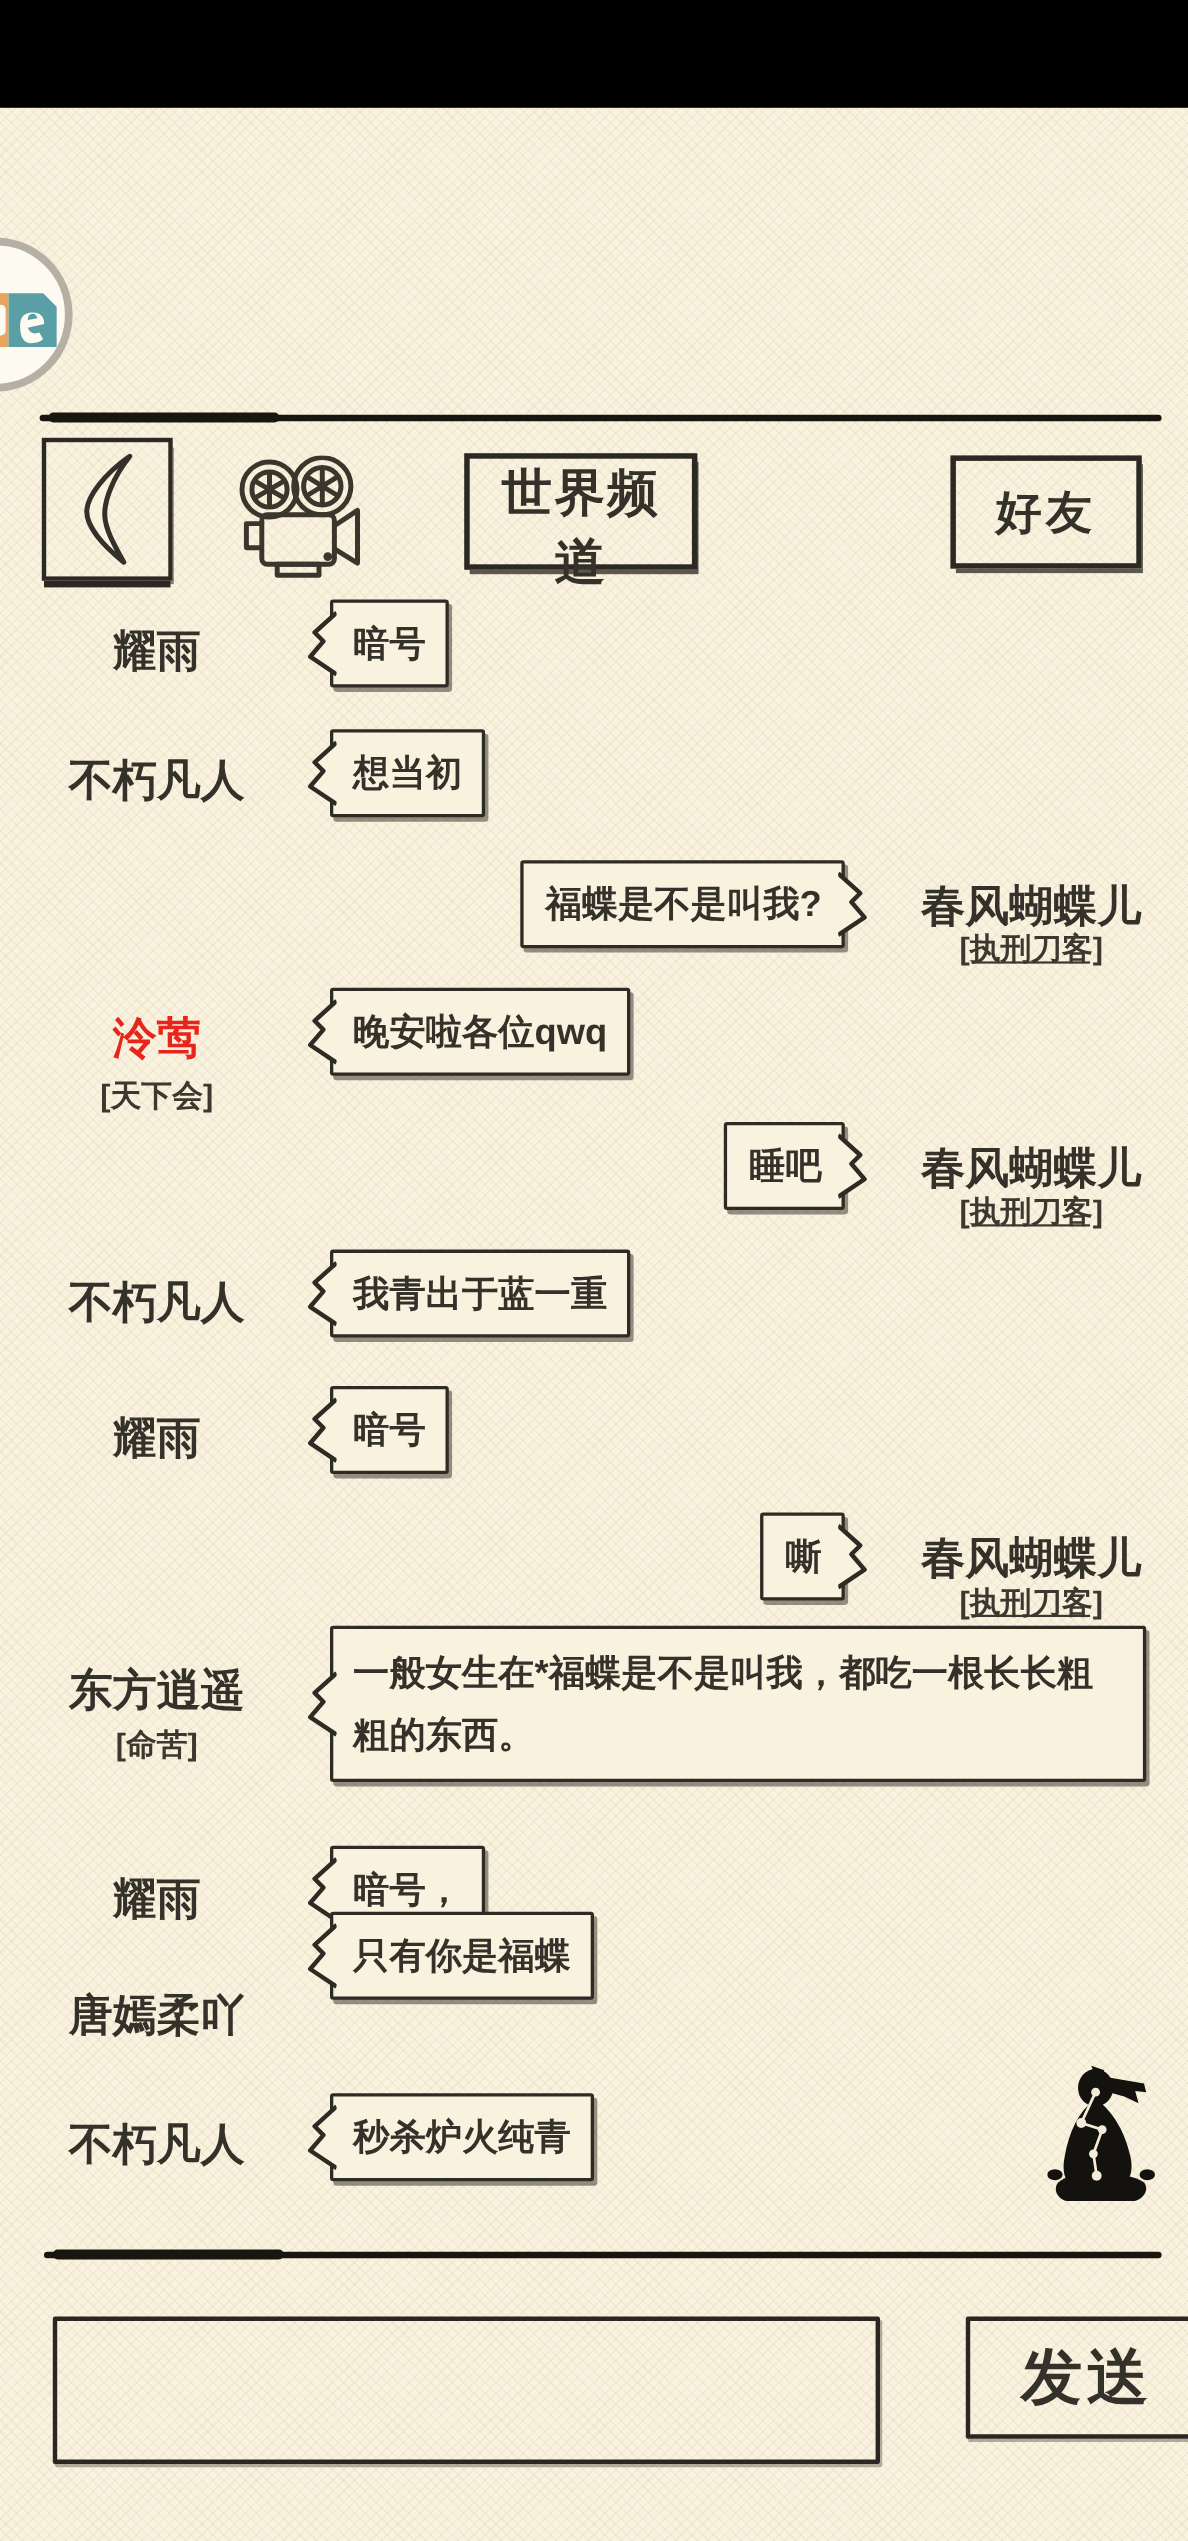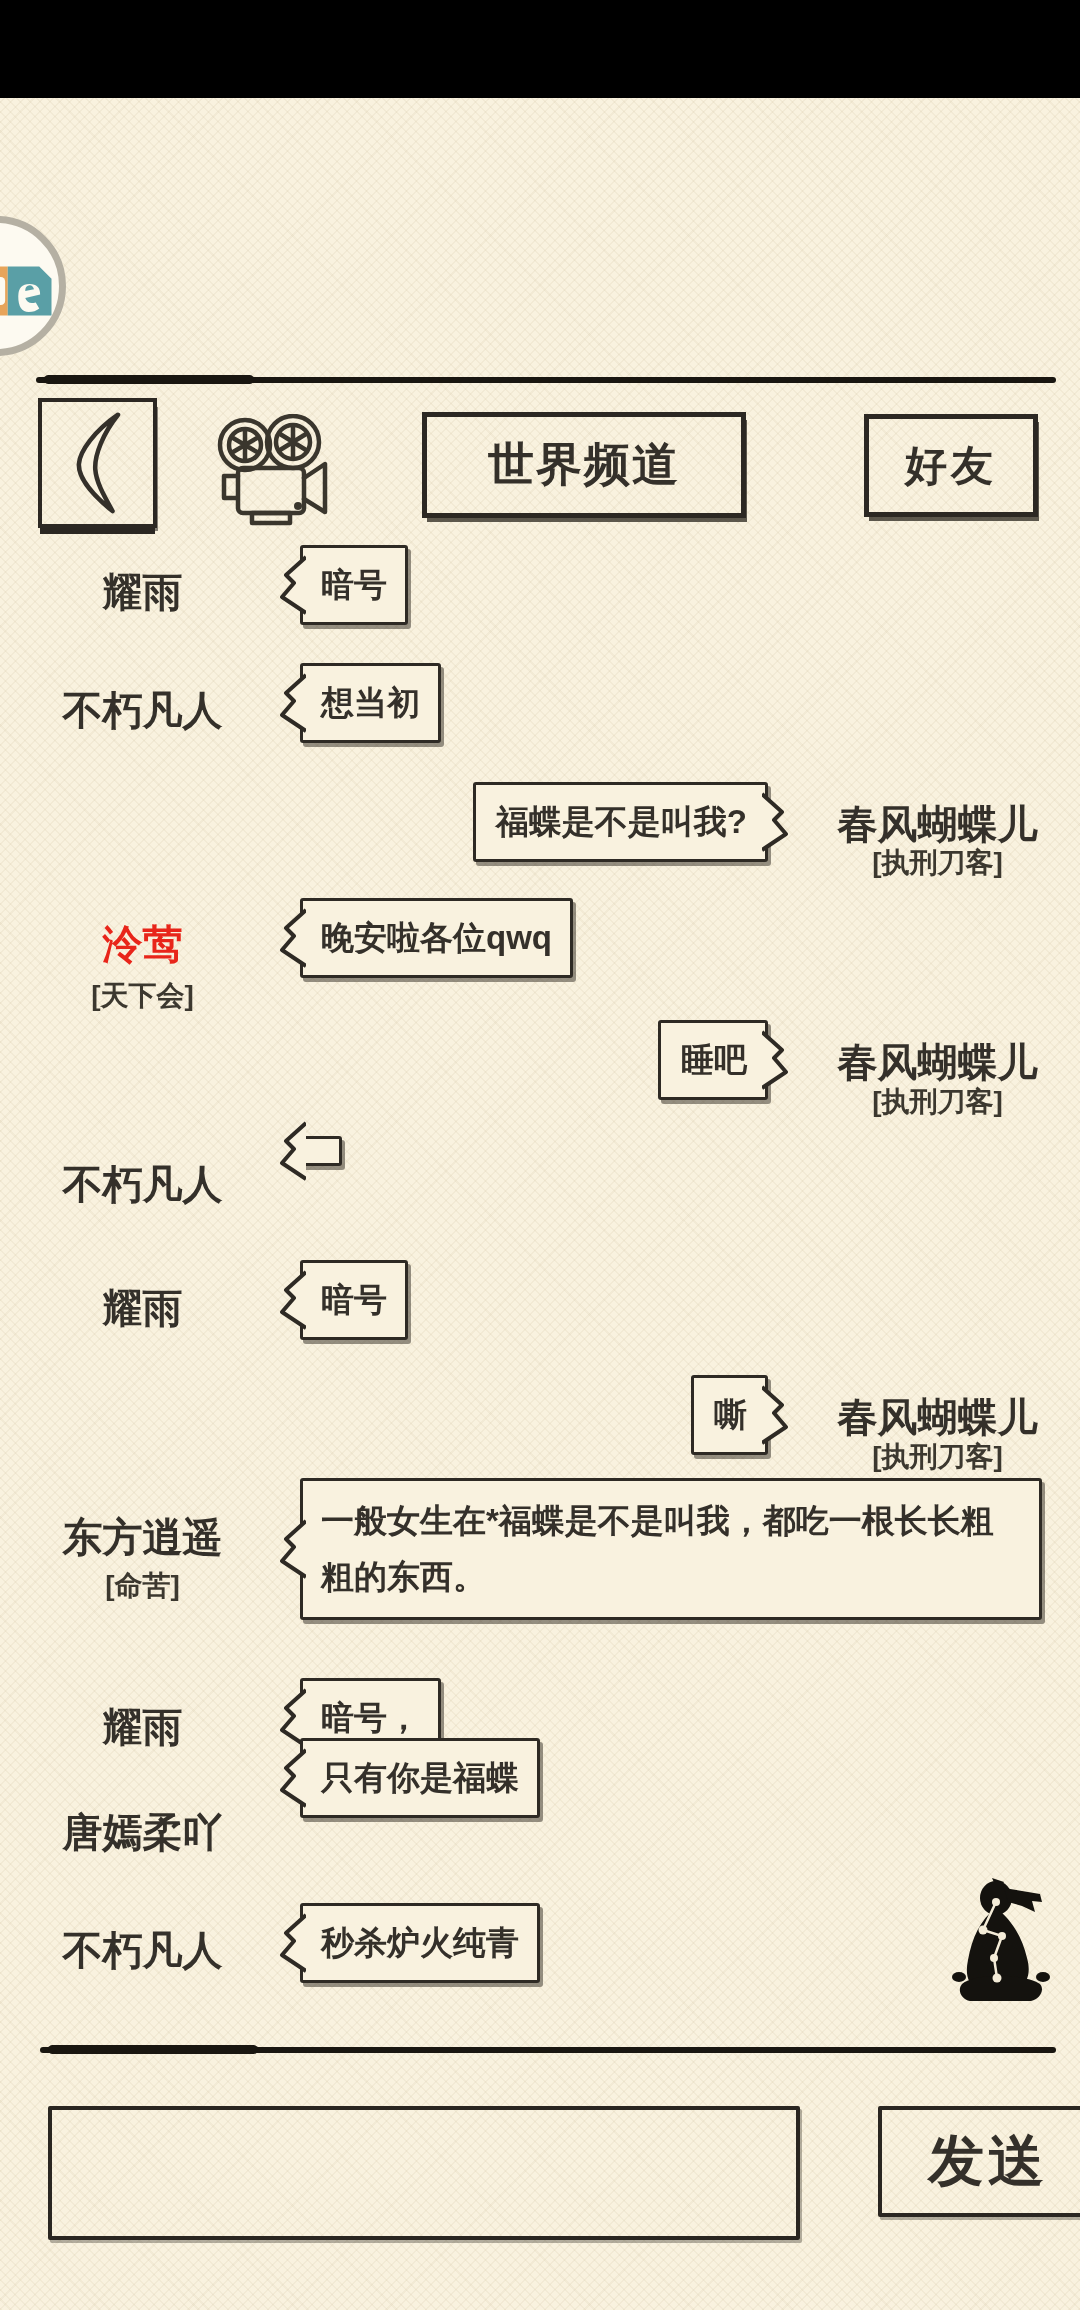"世界频道" .channel-btn { width: 324px -> 212px }
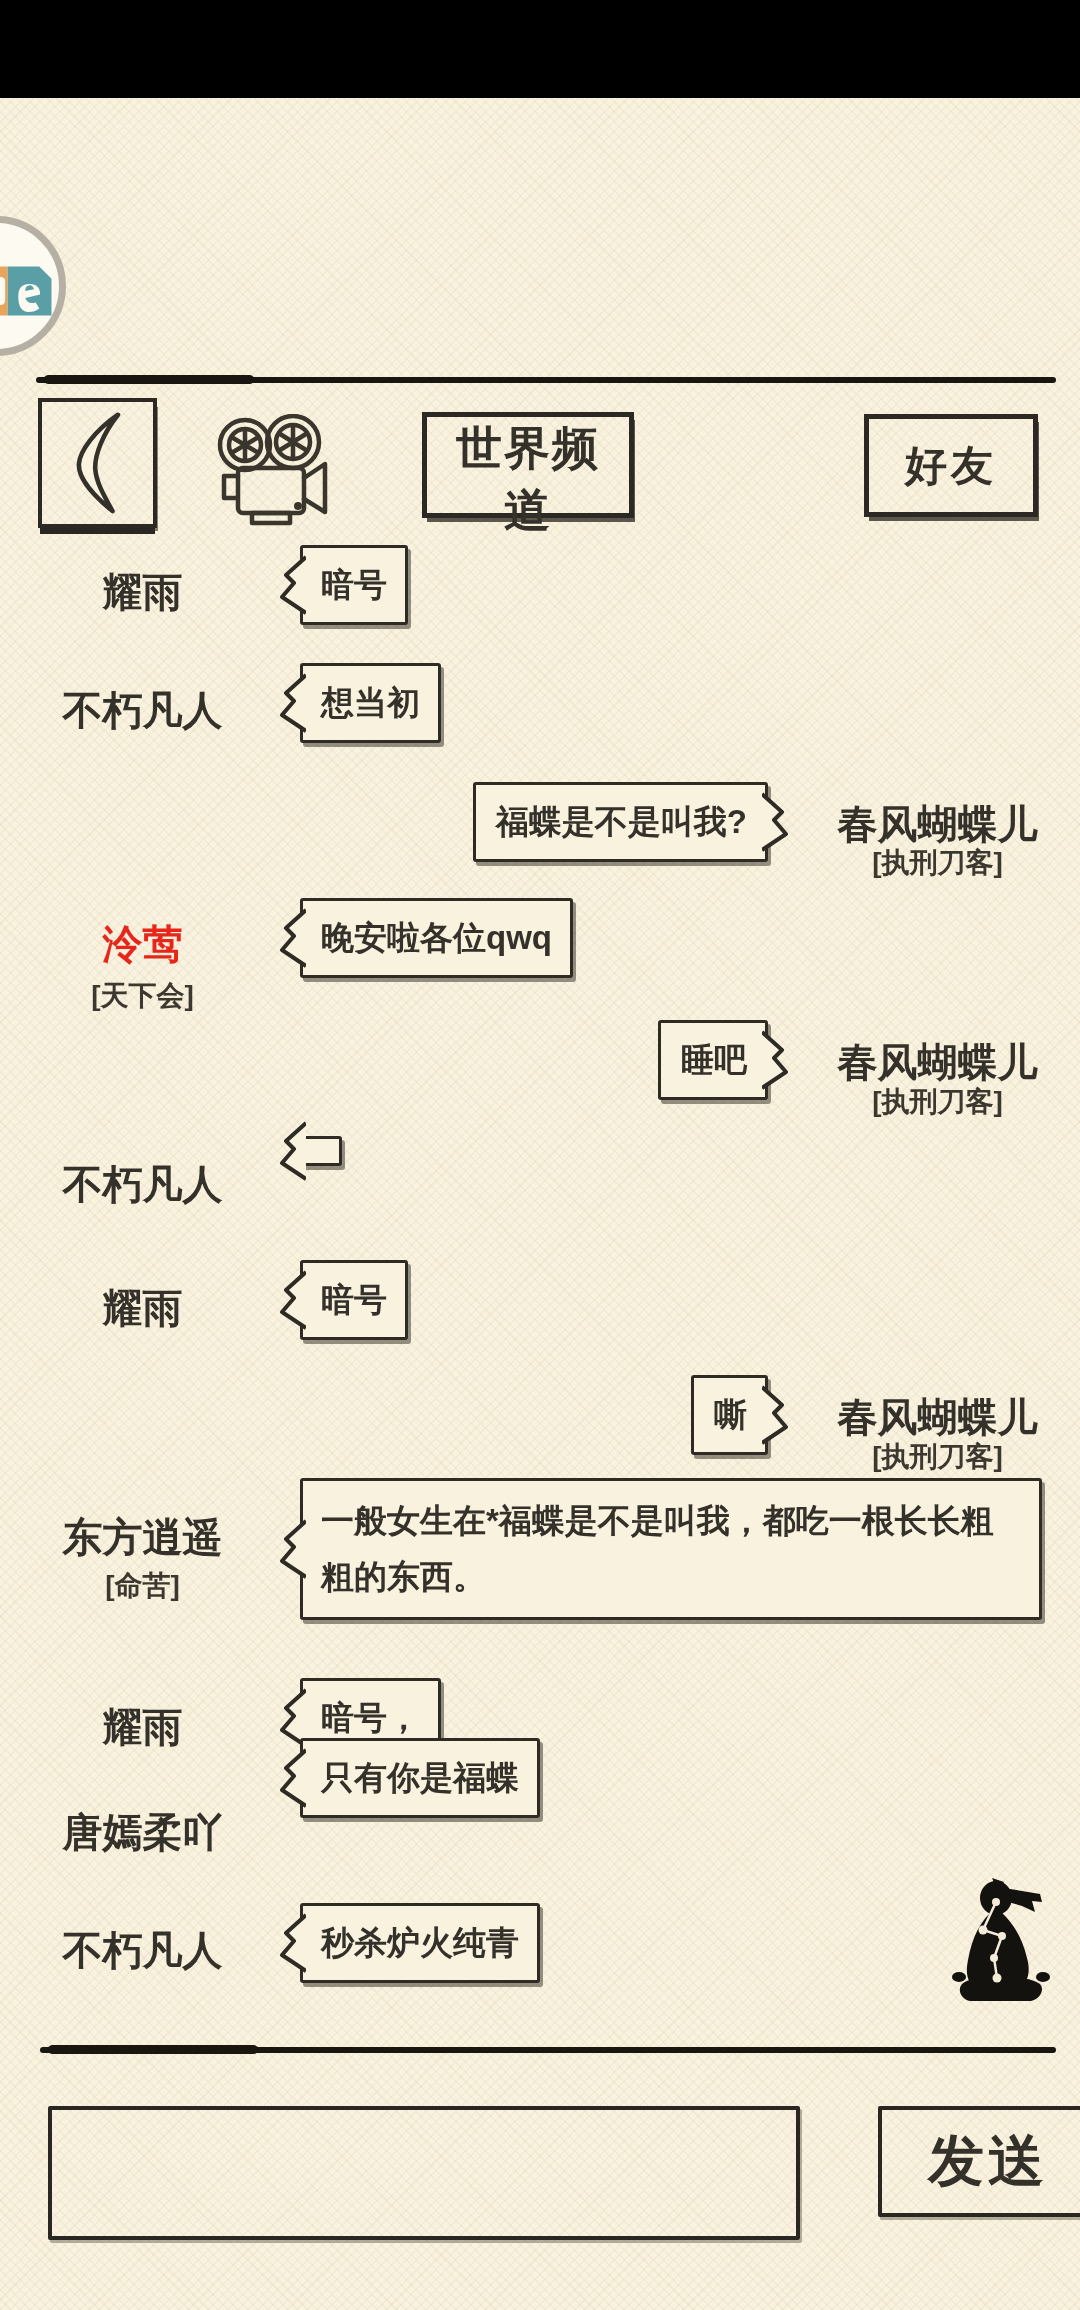"[执刑刀客]" .sender-tag.right-col { text-decoration: none -> underline }
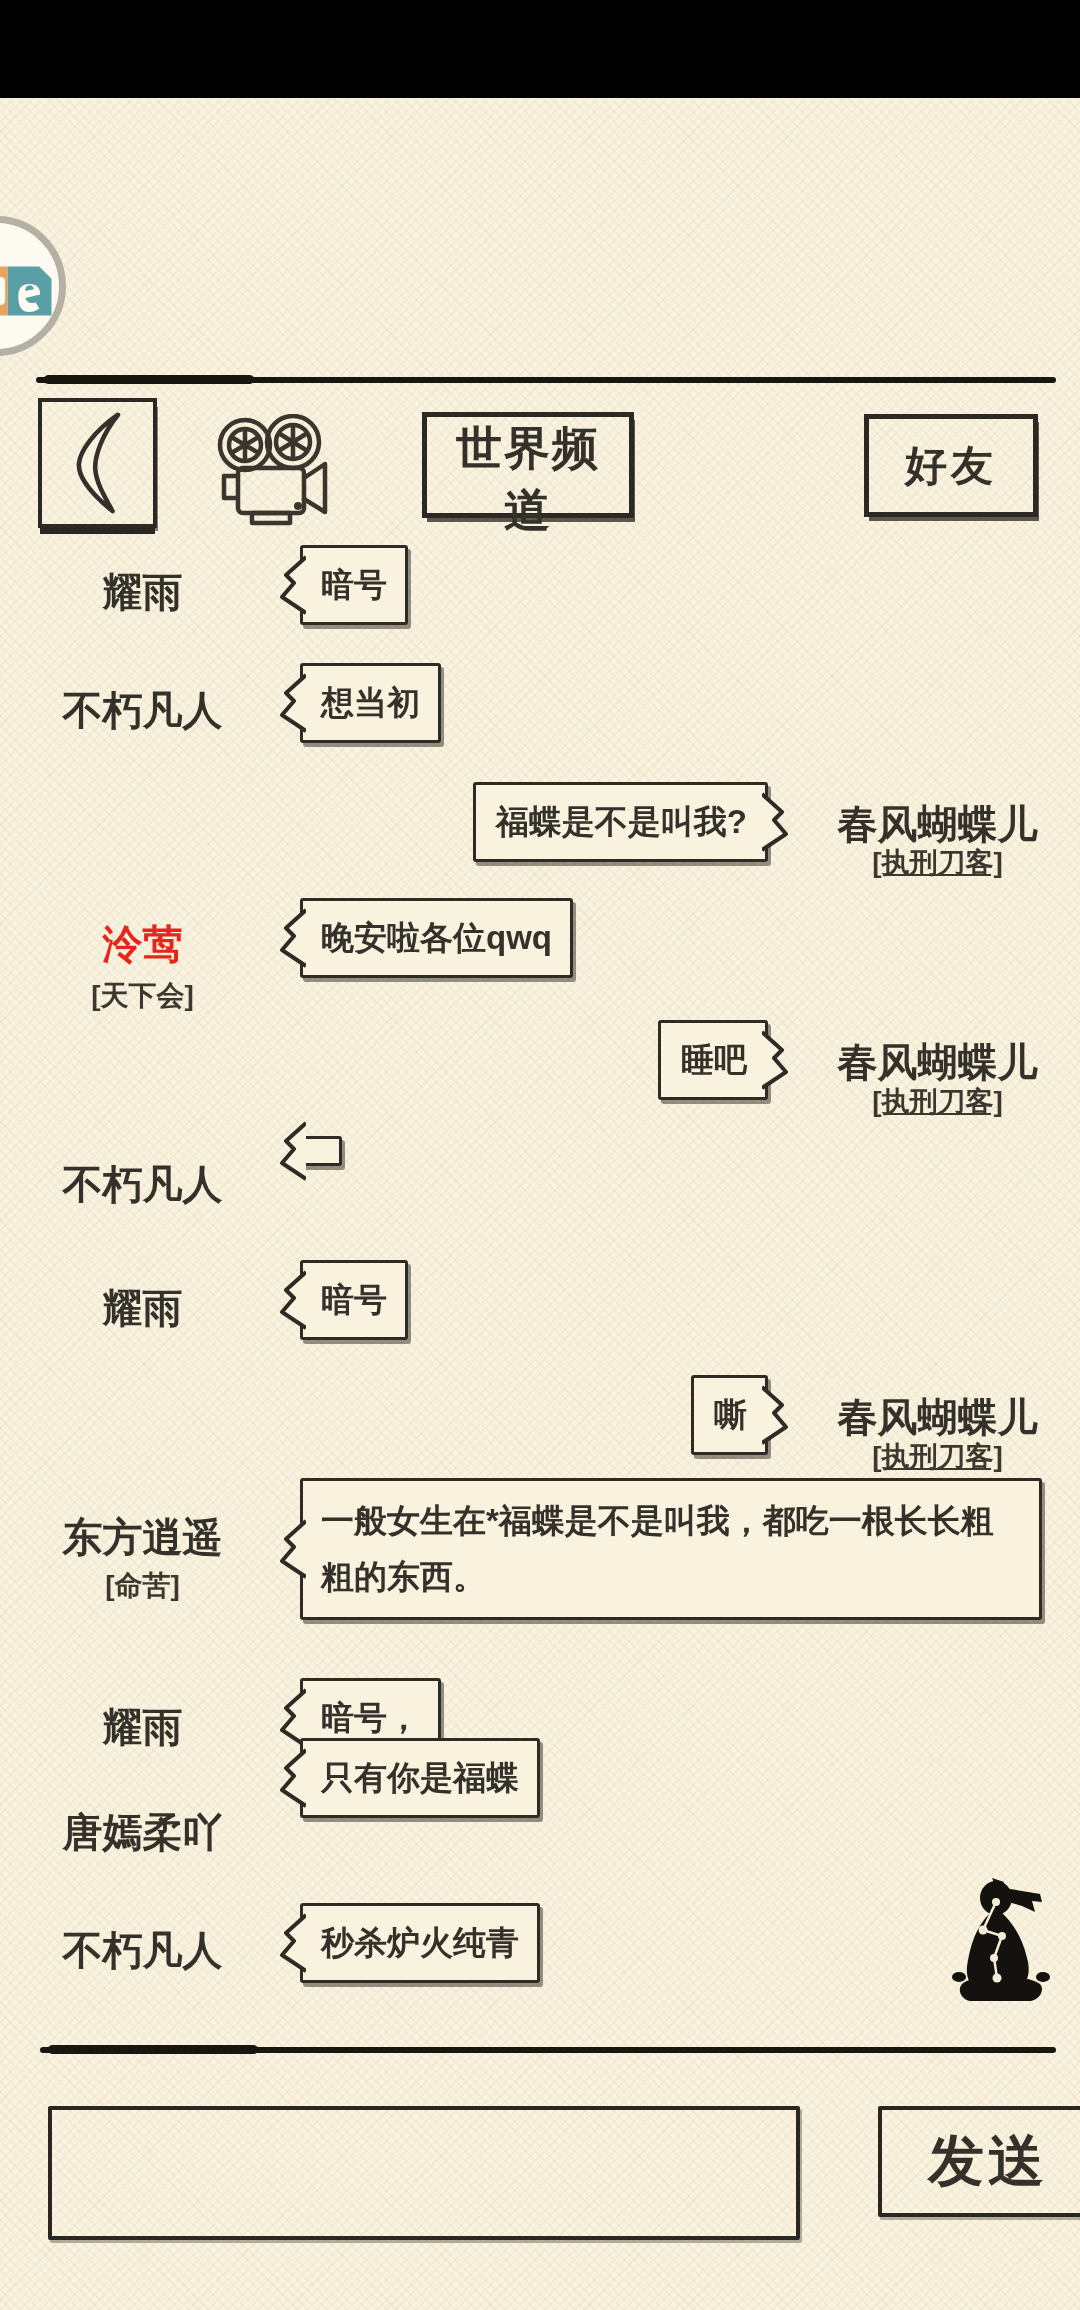"我青出于蓝一重" span { html: none -> <span>我青出于蓝一重</span> }
